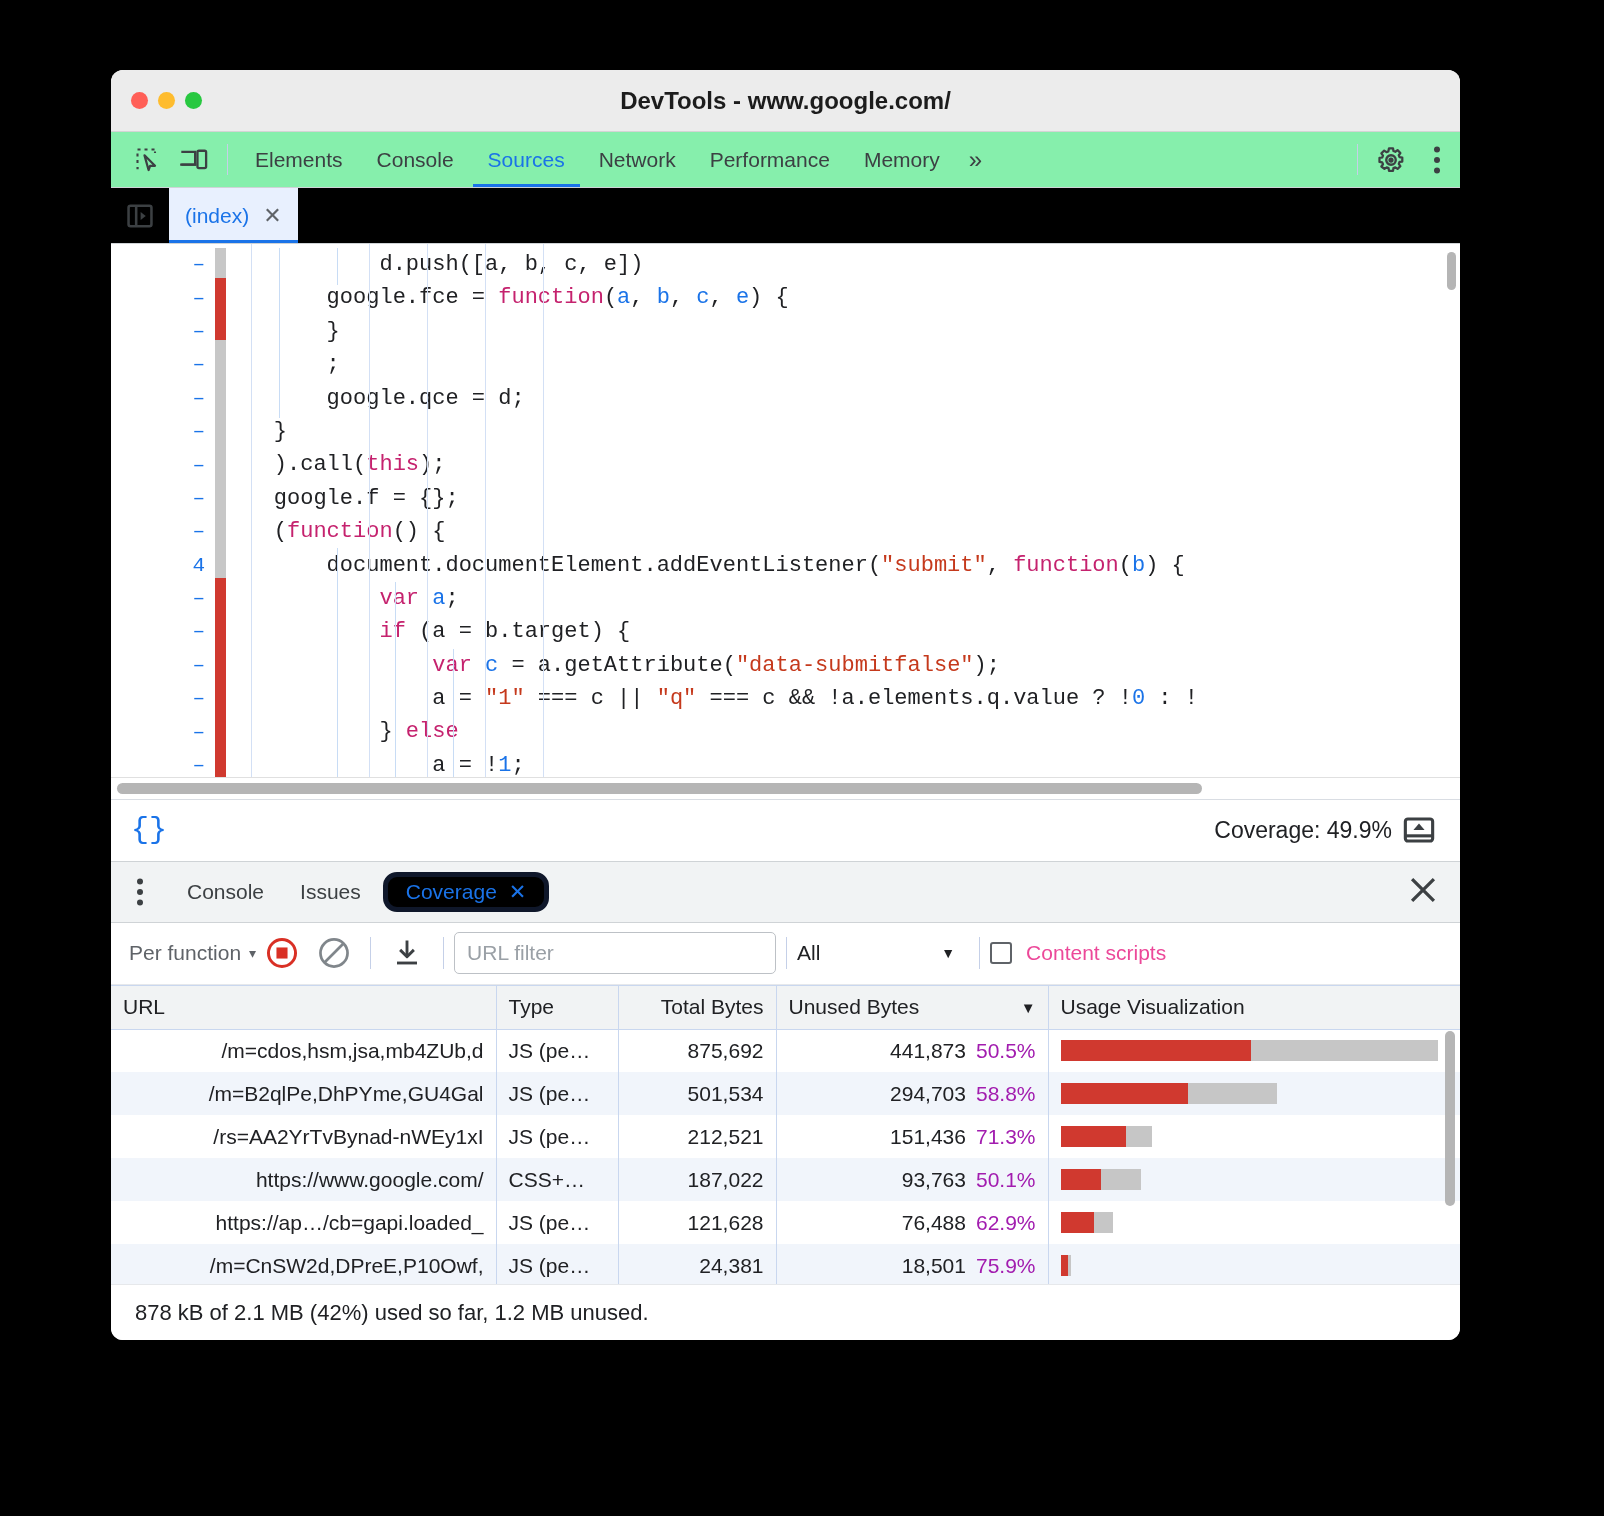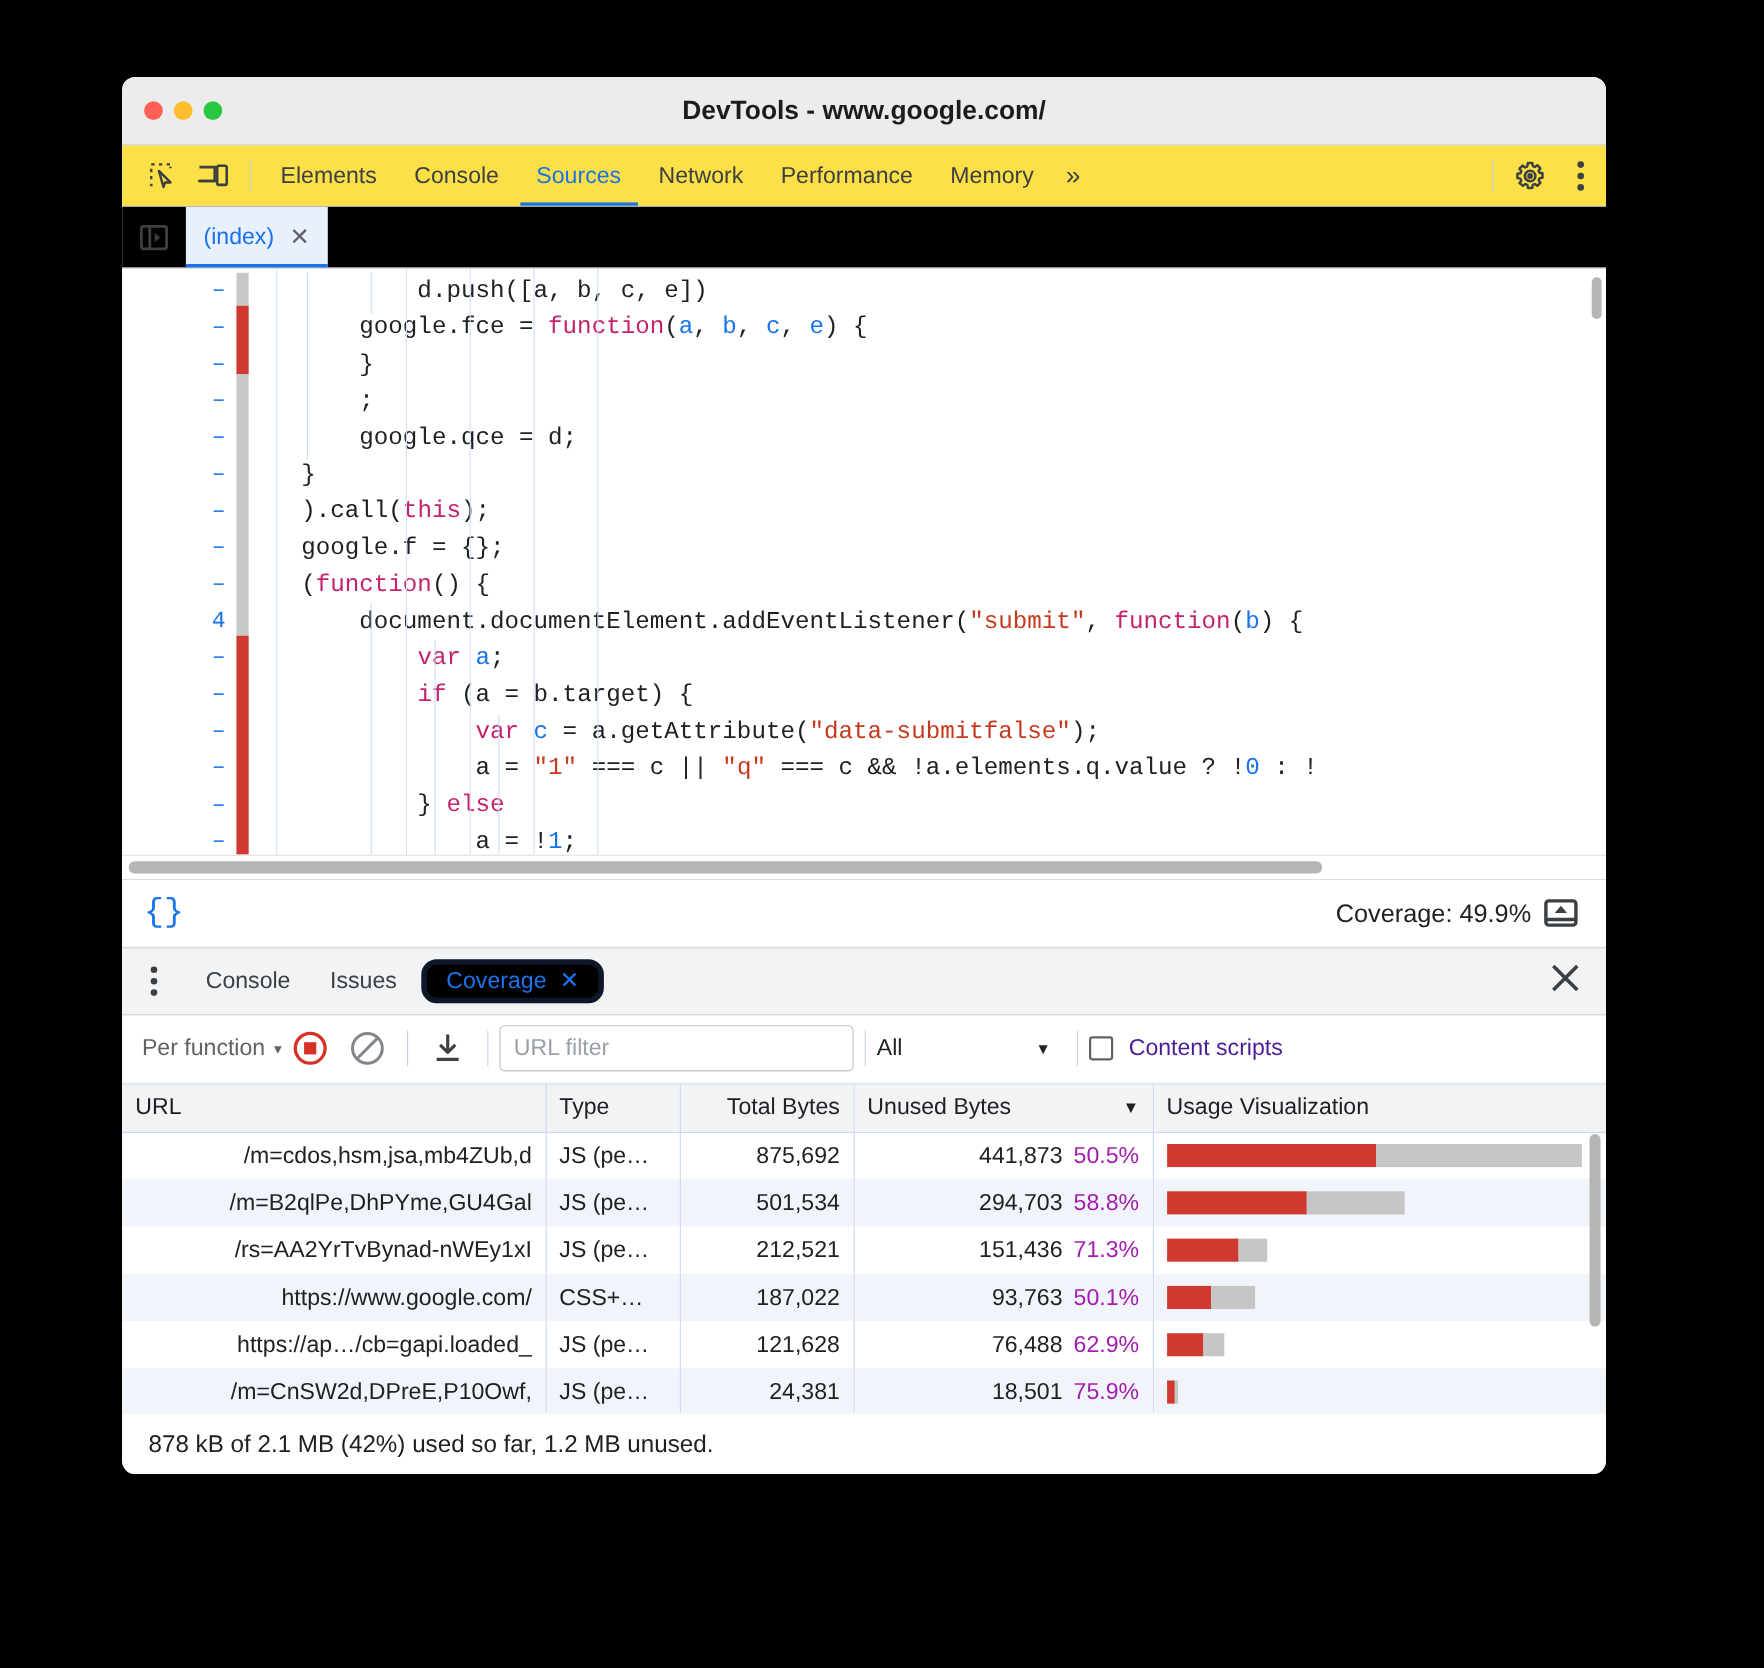"Elements" .dt-toolbar { background: #fde047 -> #86efac }
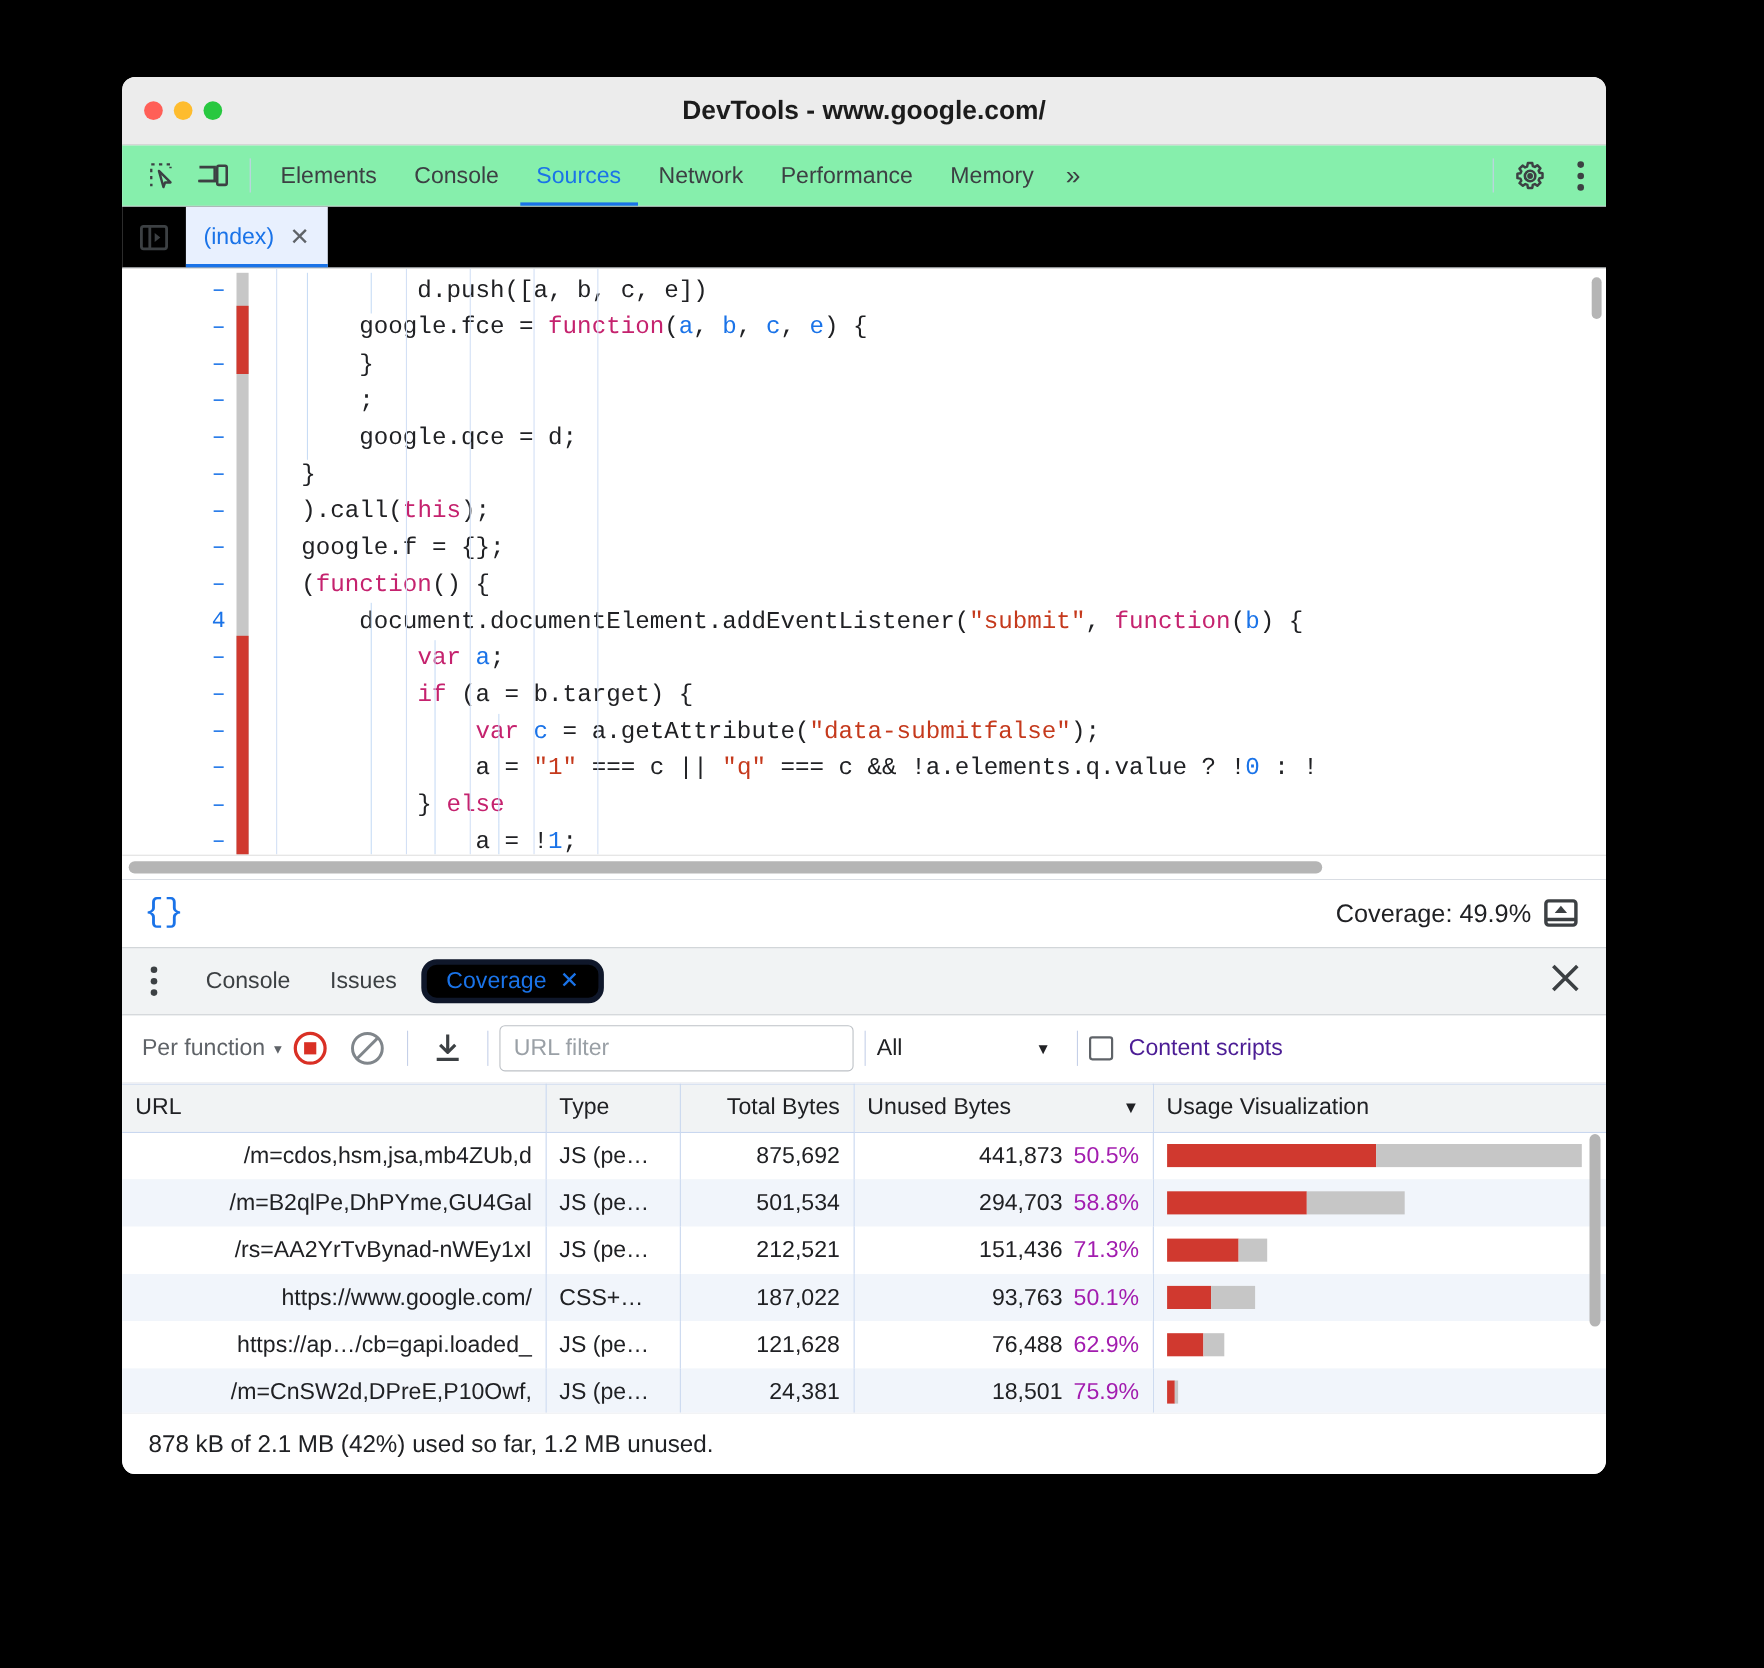"Content scripts" .chkwrap { color: #4c1d95 -> #ec4899 }
